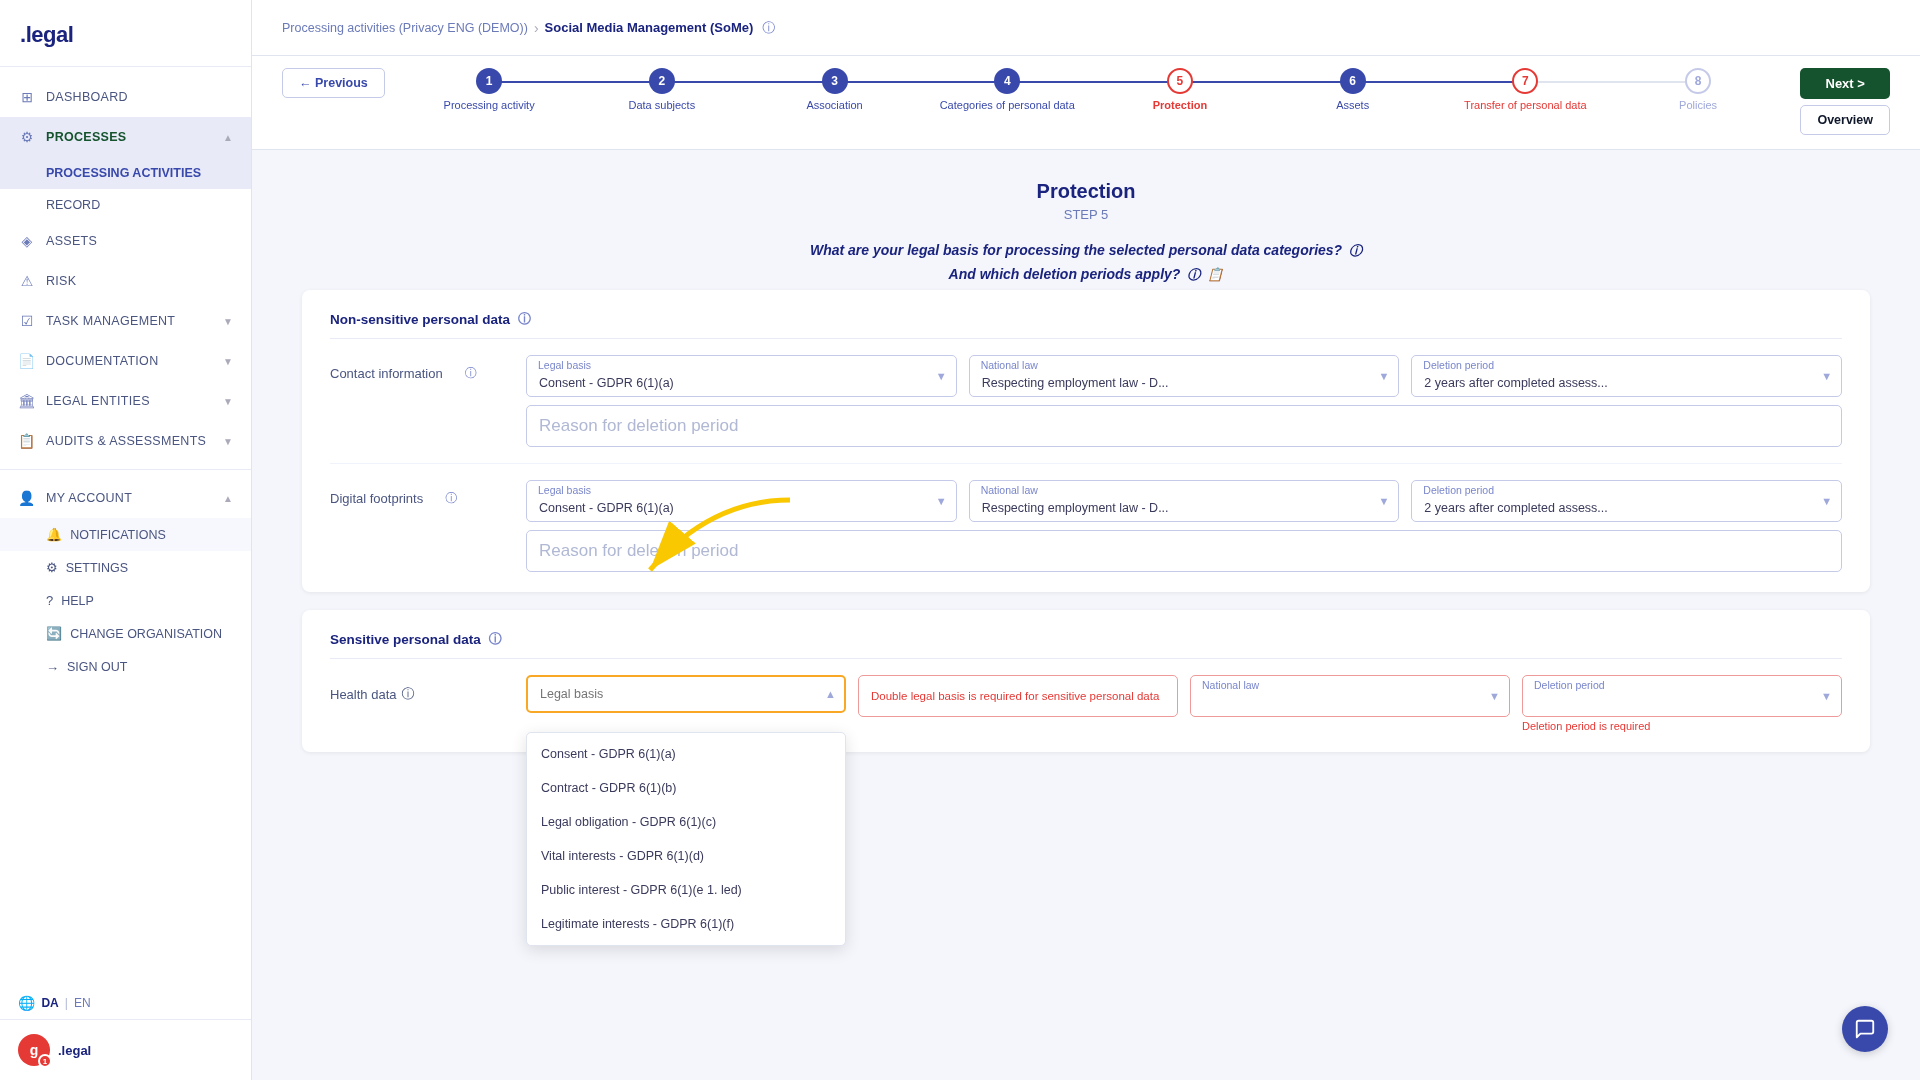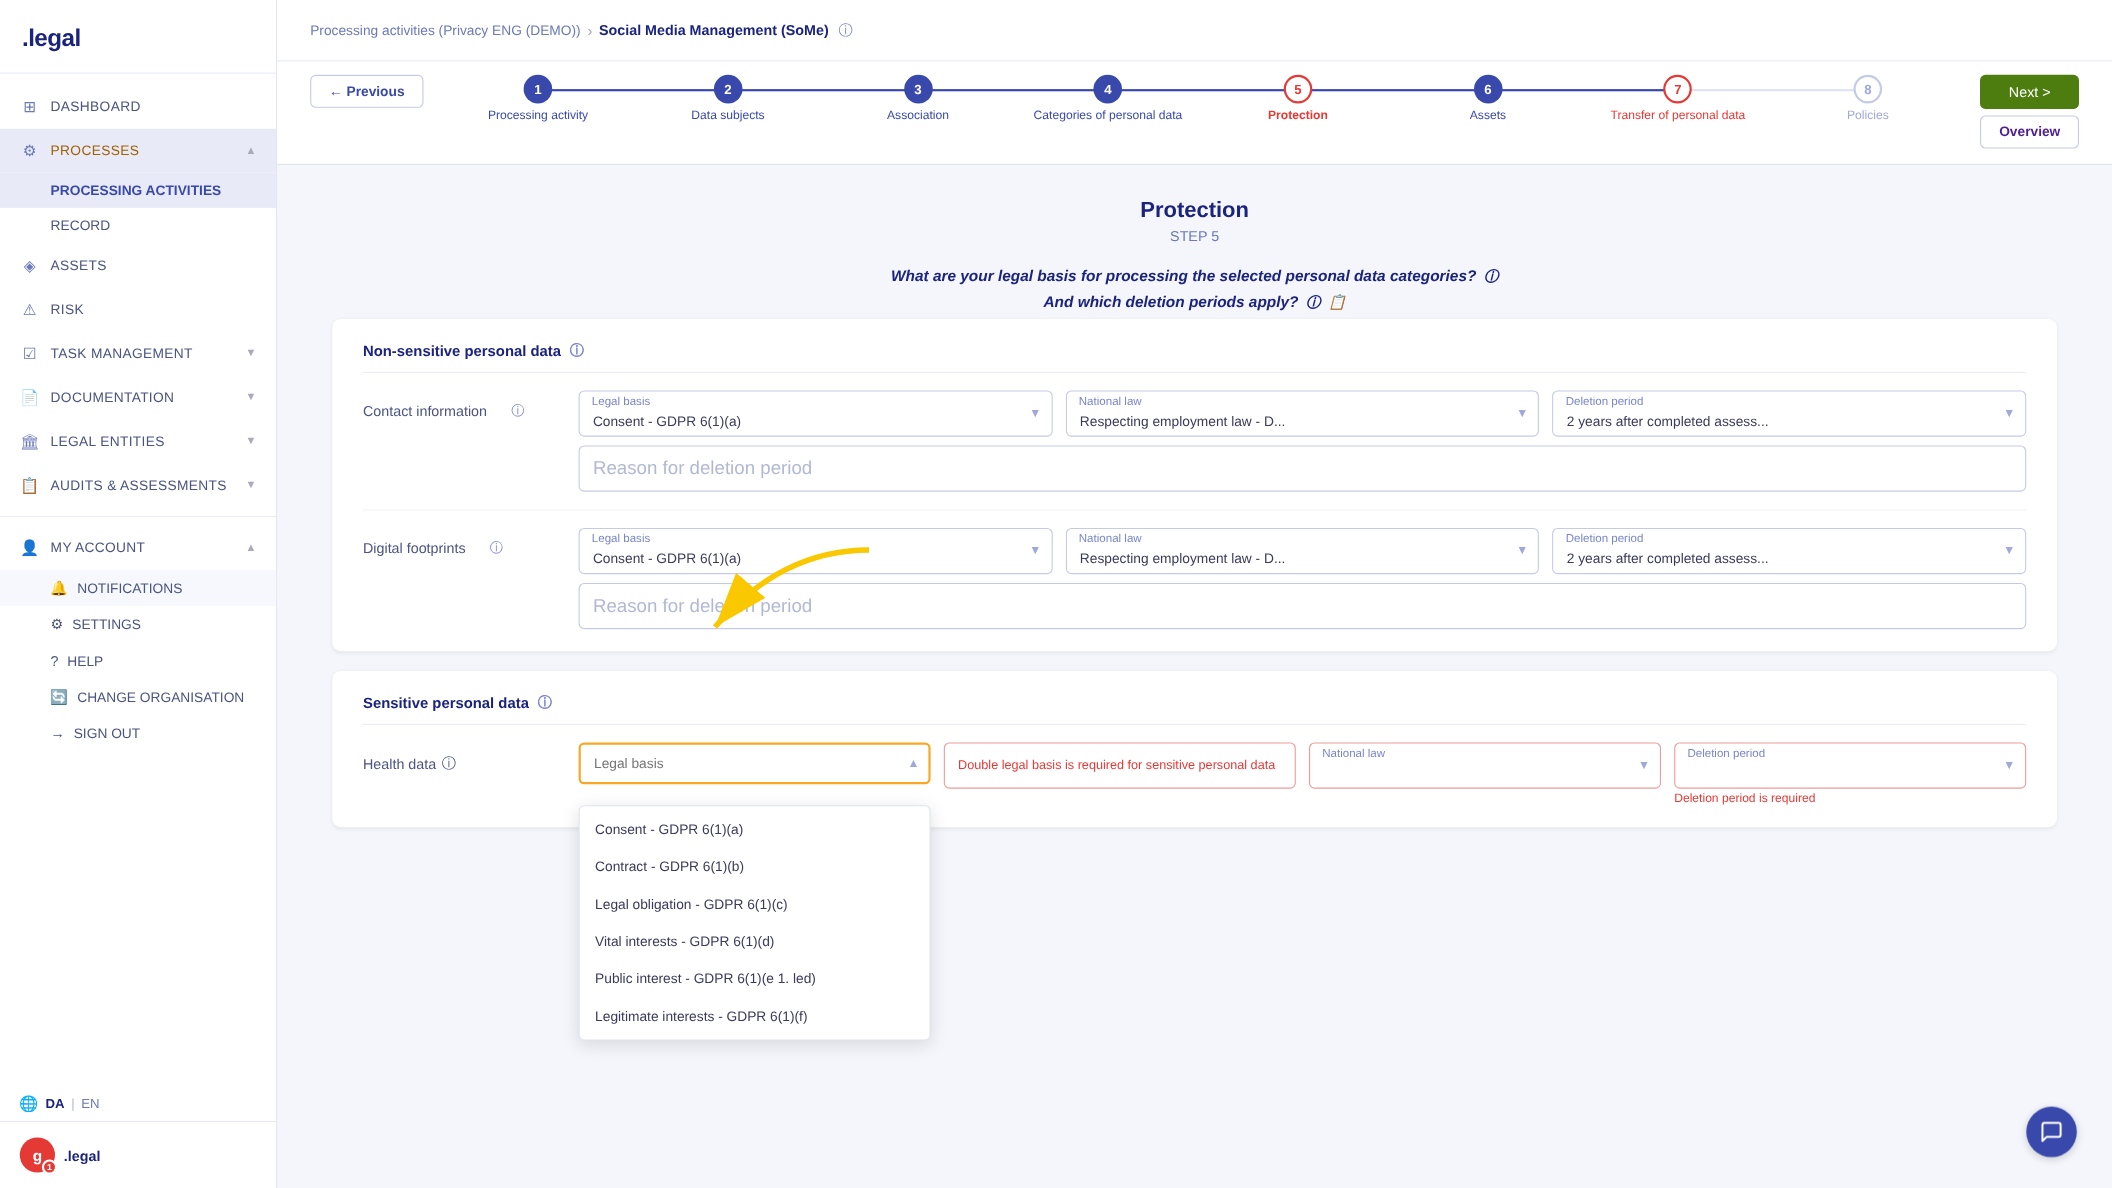"Next >" .next-btn { background: #4d7c0f -> #14532d; font-weight: 400 -> 700 }
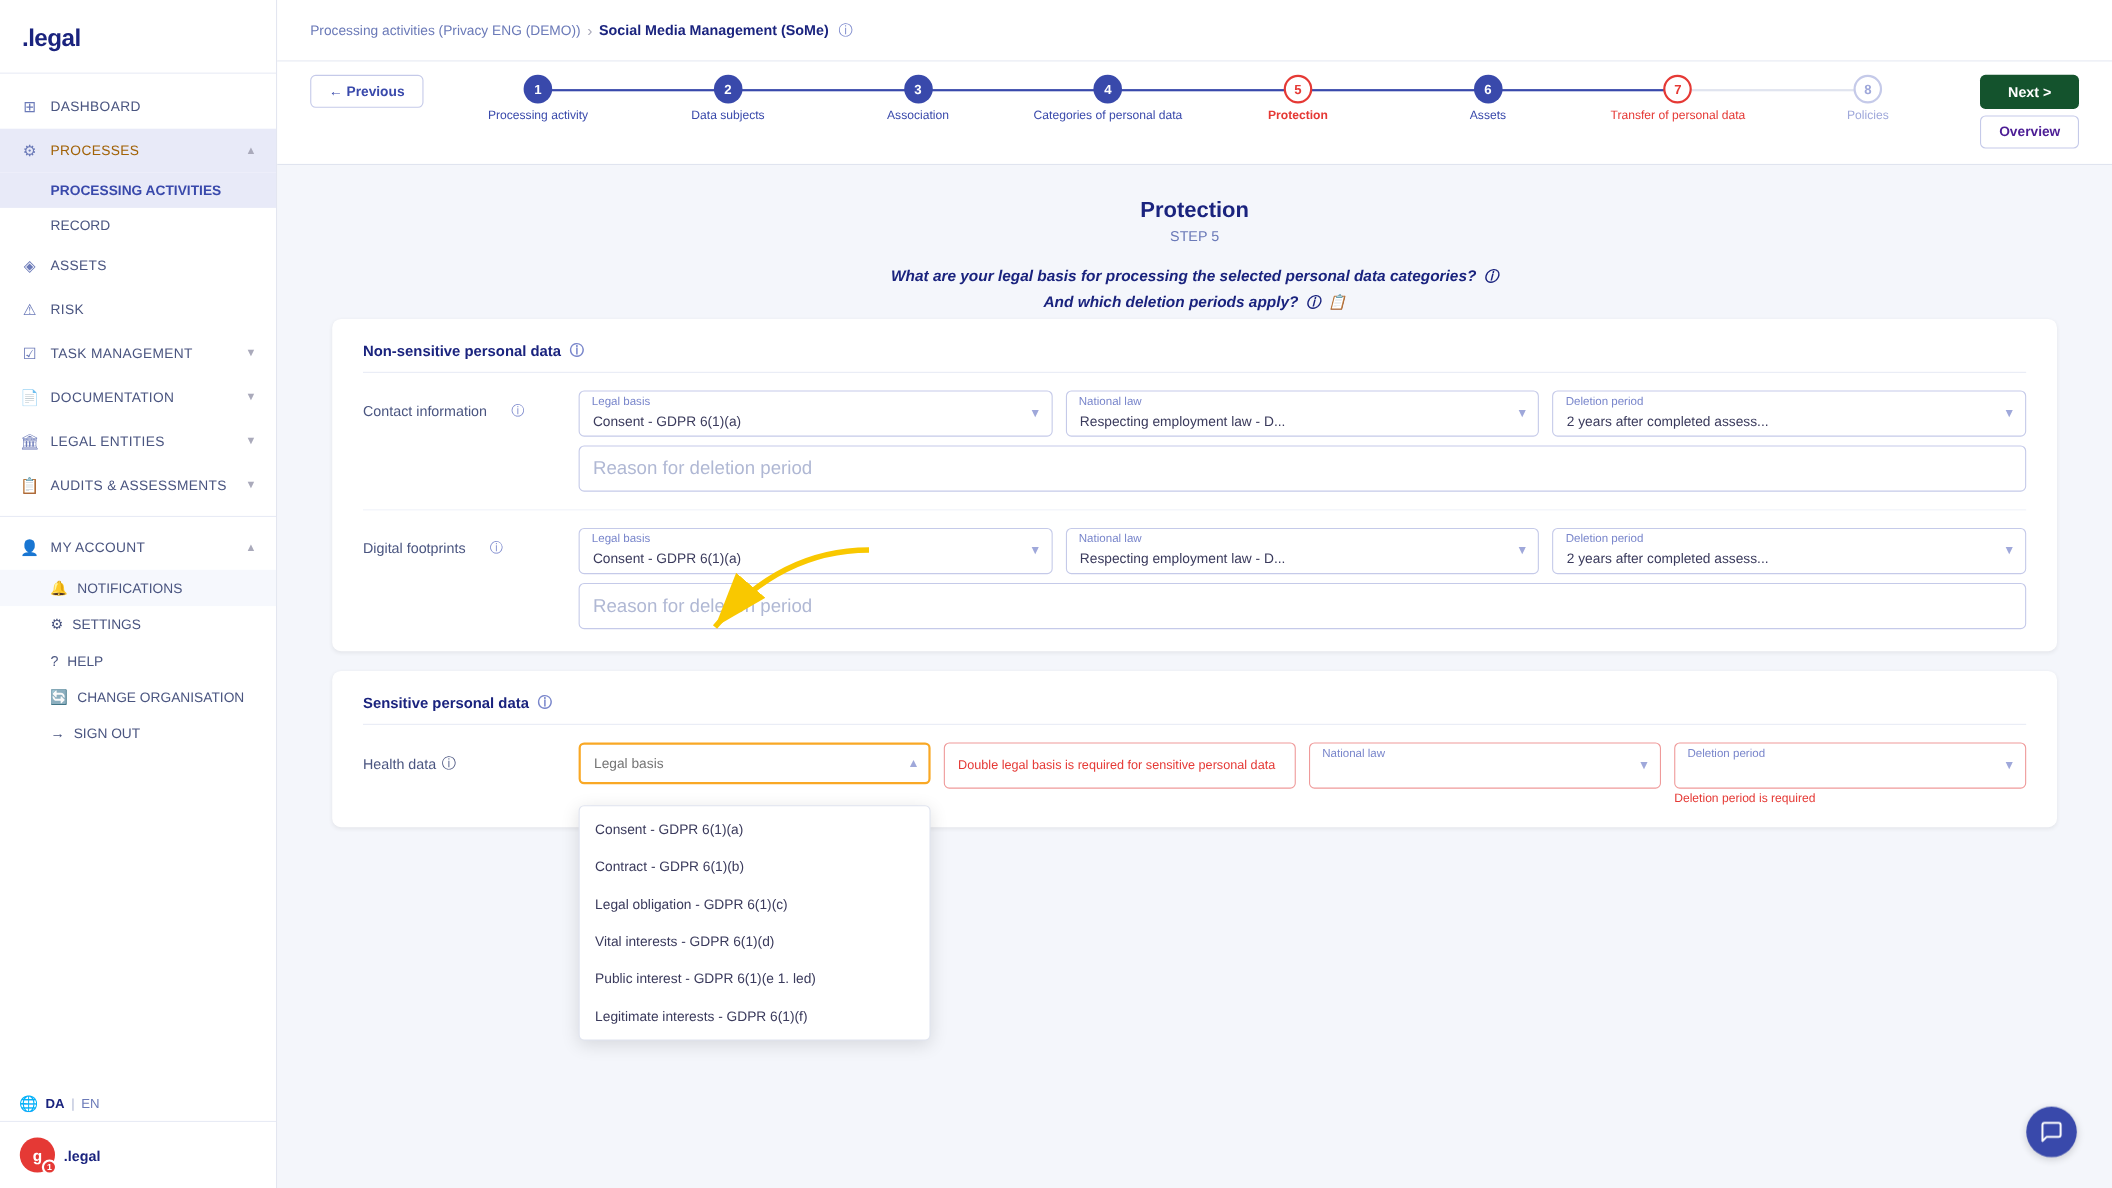"Overview" .overview-btn { color: #4c1d95 -> #0f172a }
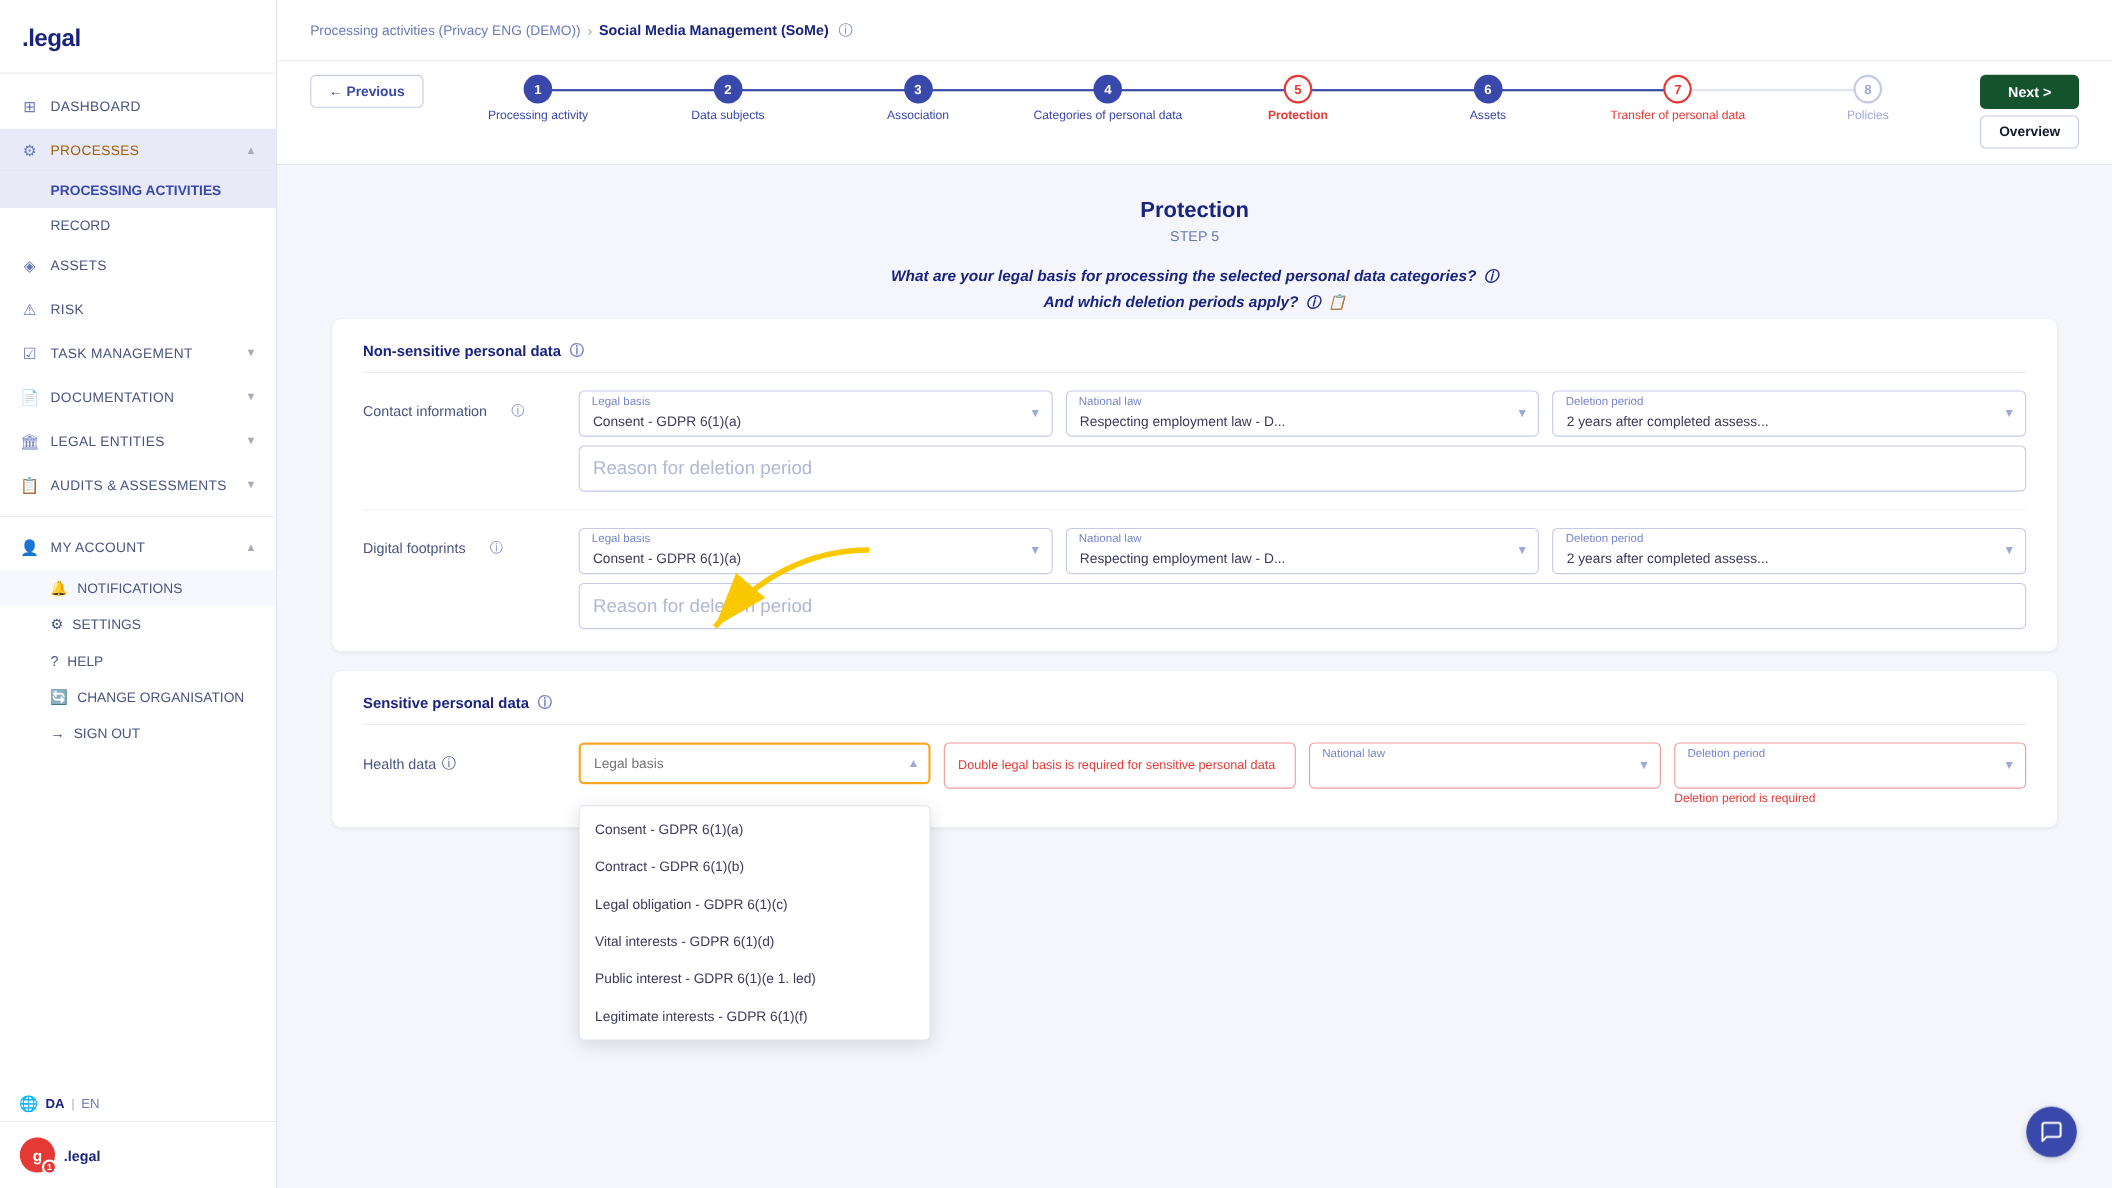"PROCESSES" .nav-item.active .nav-label { color: #a16207 -> #14532d; font-weight: 400 -> 700 }
